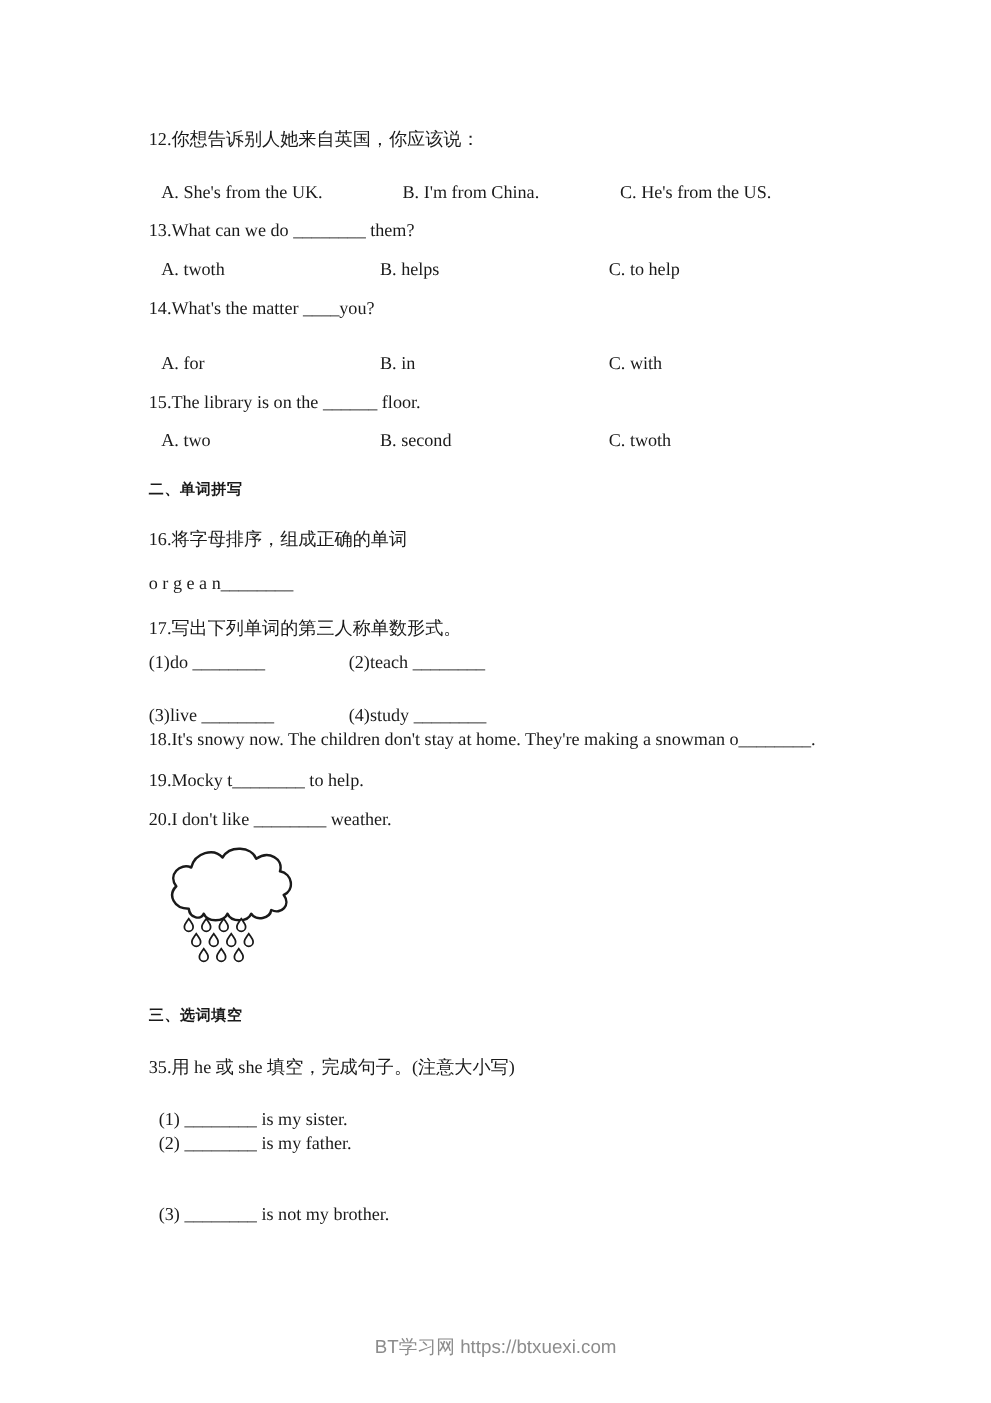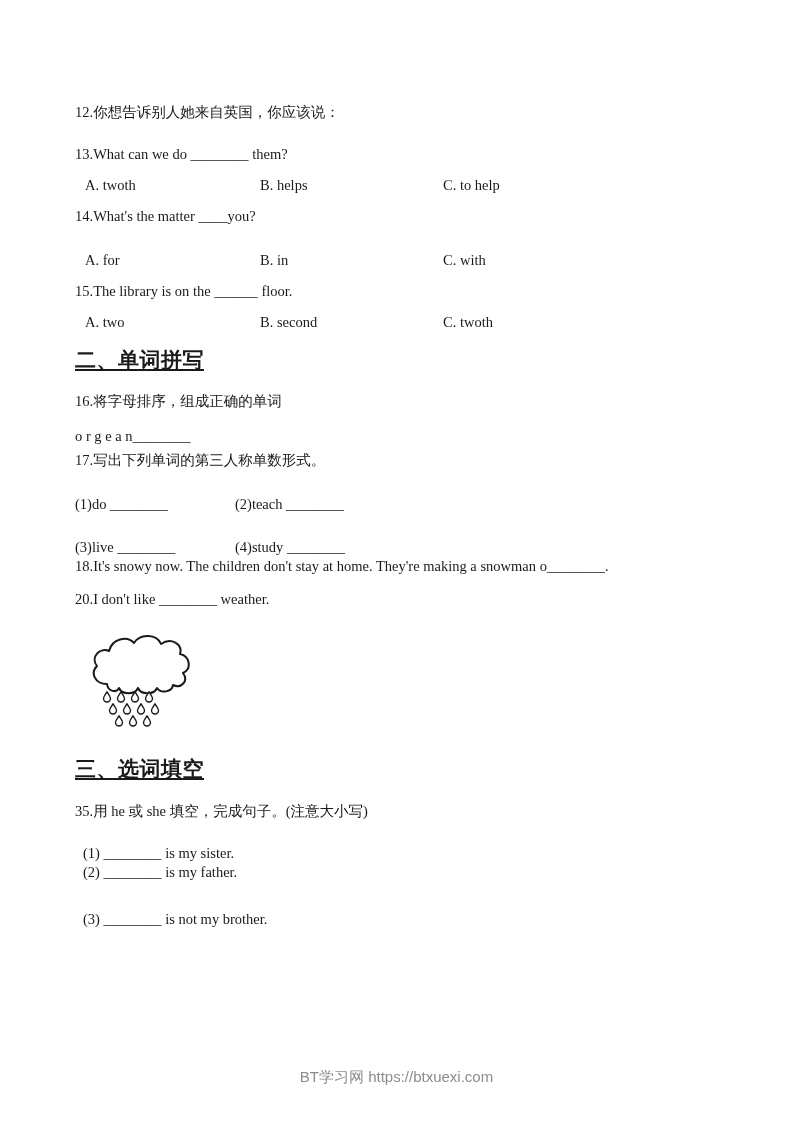"12.你想告诉别人她来自英国，你应该说：" .content { padding: 103px 58px 0 75px -> 103px 58px 0 119px }
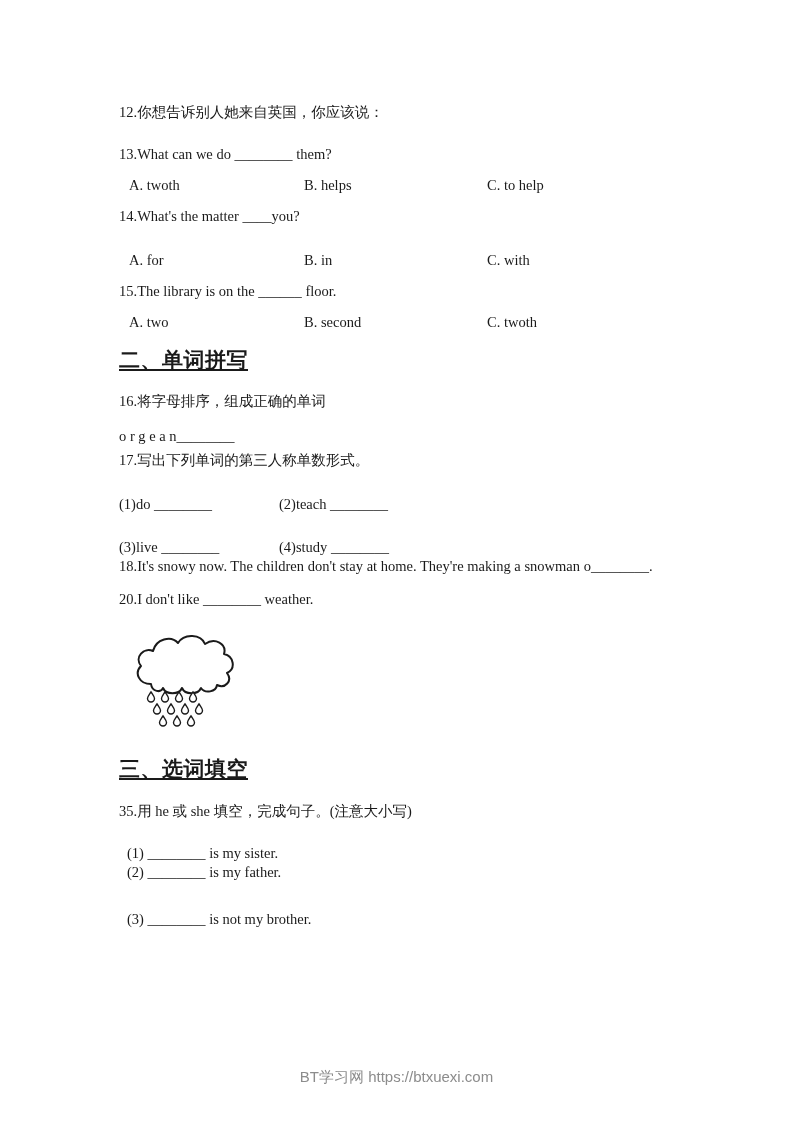"A. She's from the UK." div.opts { html: none -> <div> <span>A. She's from the UK.</span> <span>B. I'm from China.</span> <span>C. He's from the US.</span> </div> }
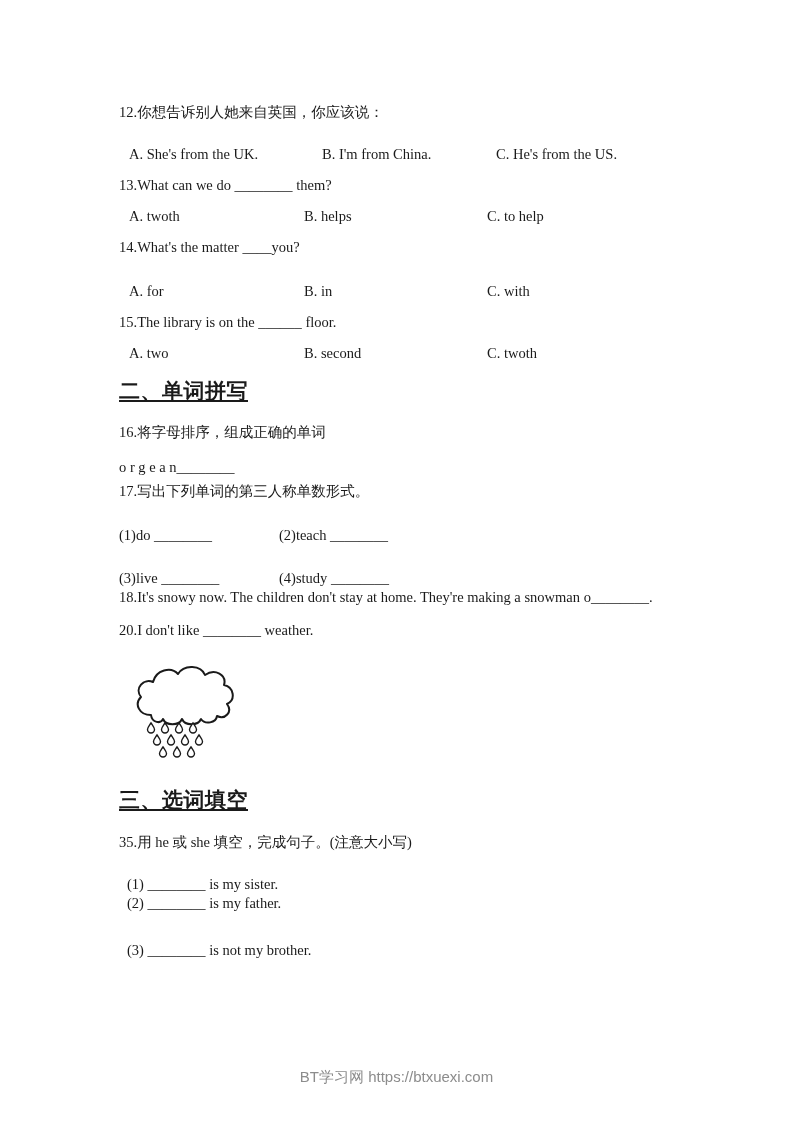"二、单词拼写" .sec-title { font-size: 21px -> 12px; text-decoration: underline -> none }
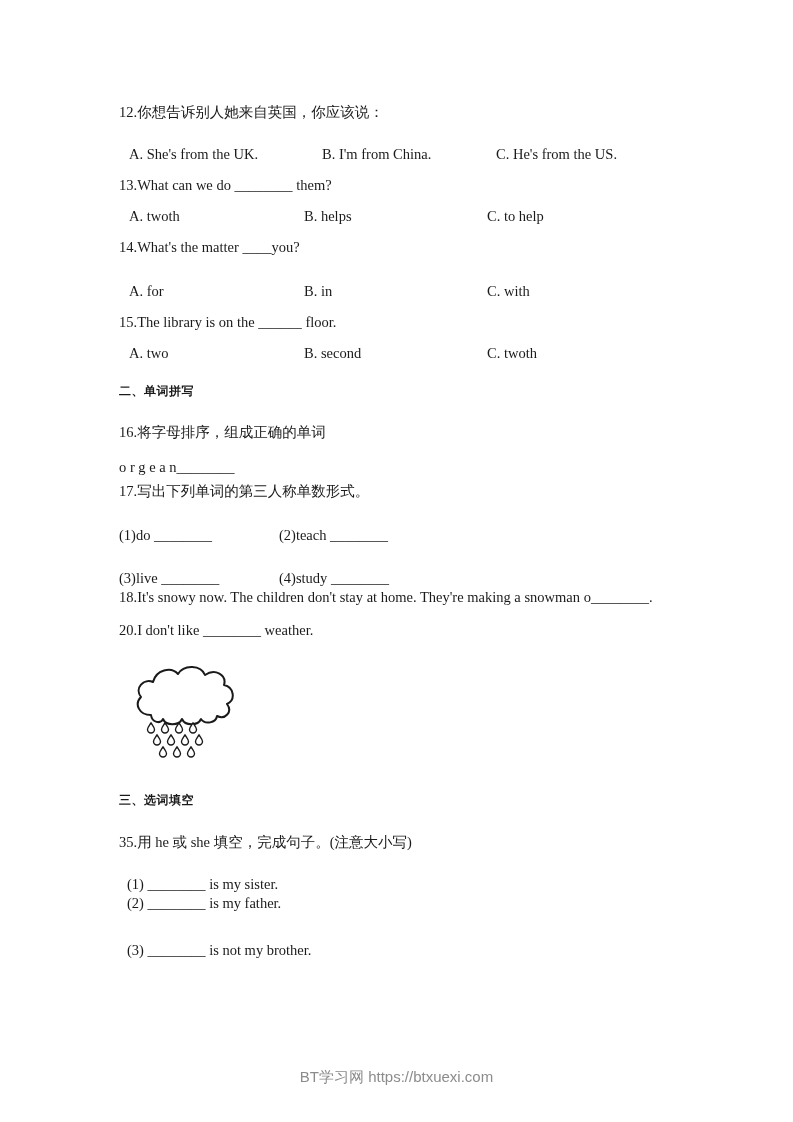"o r g e a" p { margin-bottom: 5px -> 17px }
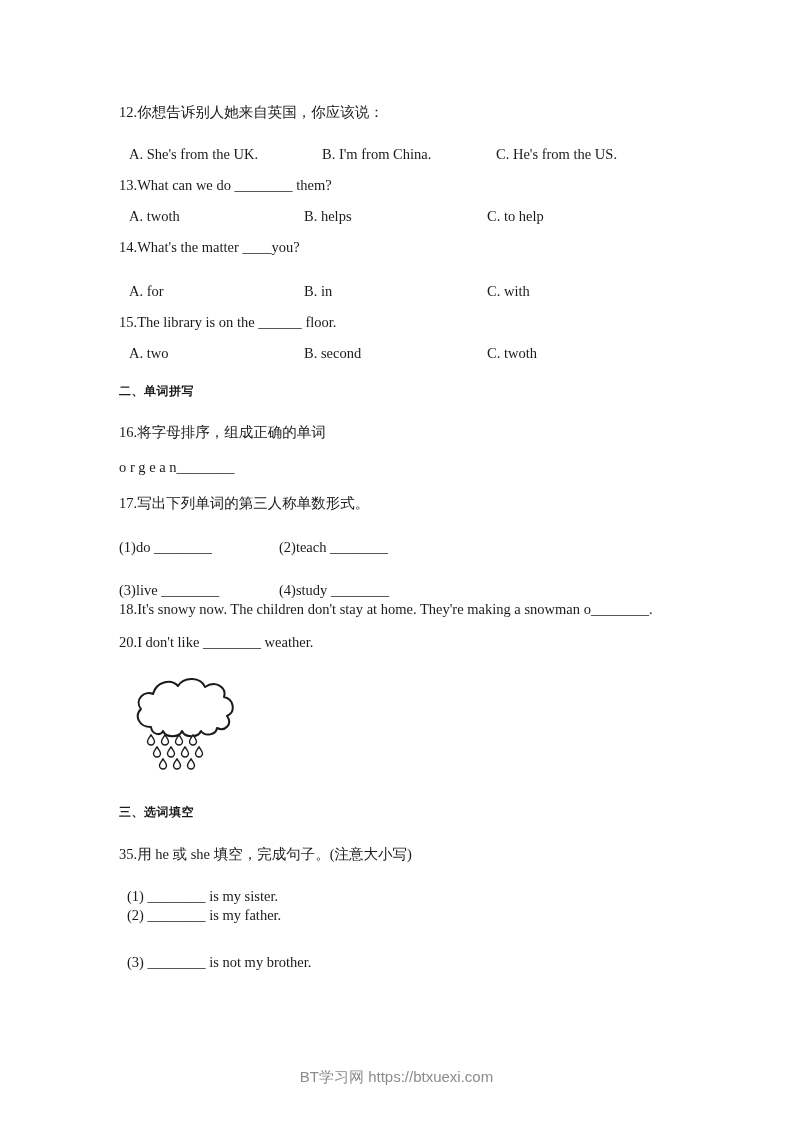"17.写出下列单词的第三人称单数形式。" p { margin-bottom: 25px -> 8px }
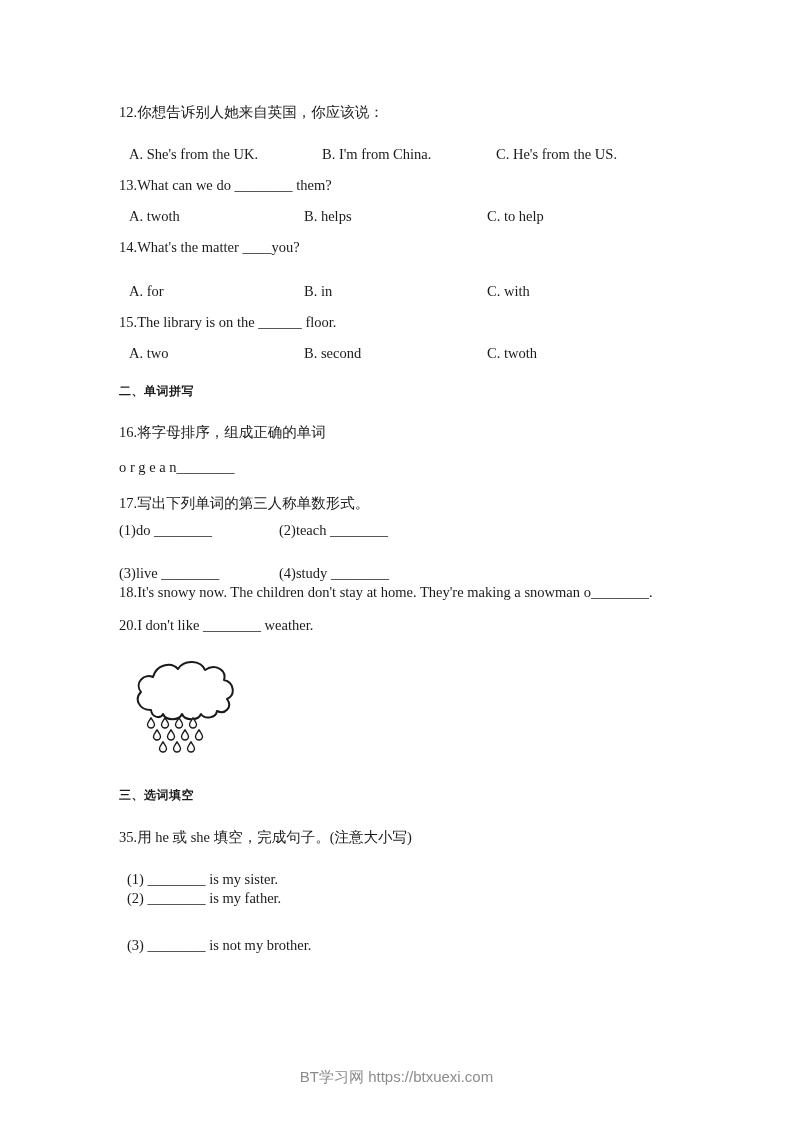"19.Mocky t________ to help." p { html: none -> <p>19.Mocky t________ to help.</p> }
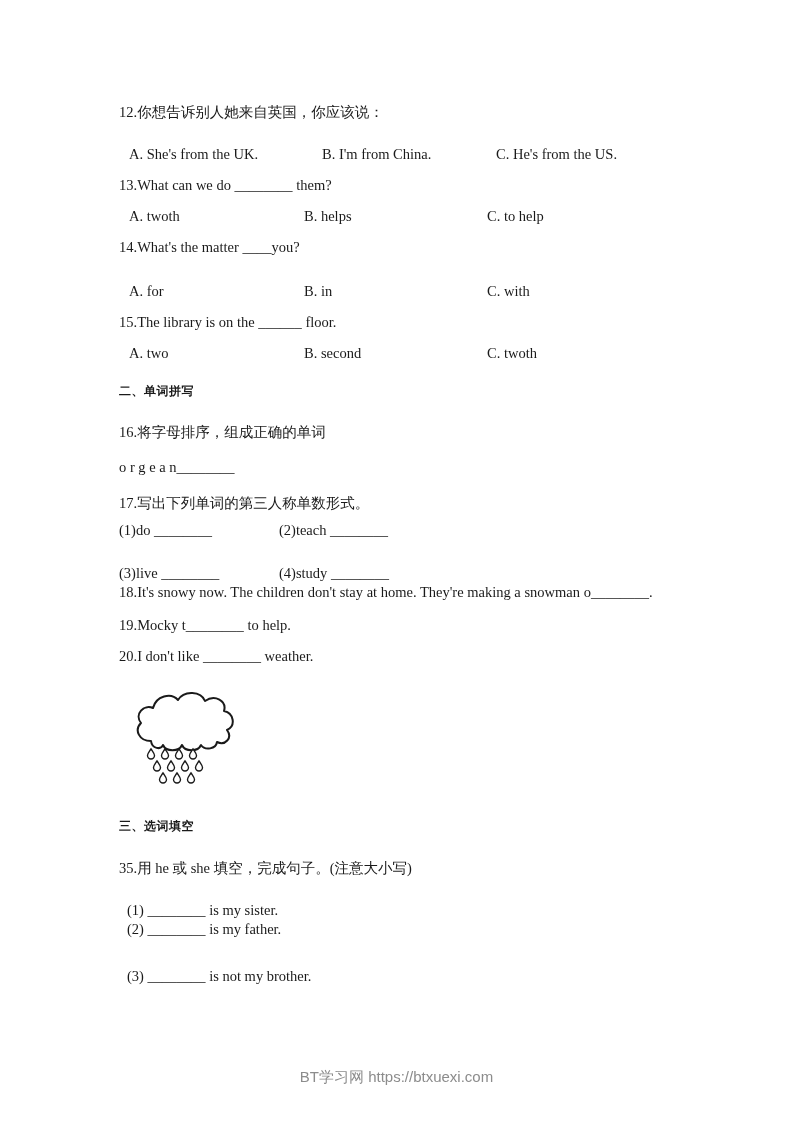"20.I don't like ________ weather." p { margin-bottom: 21px -> 7px }
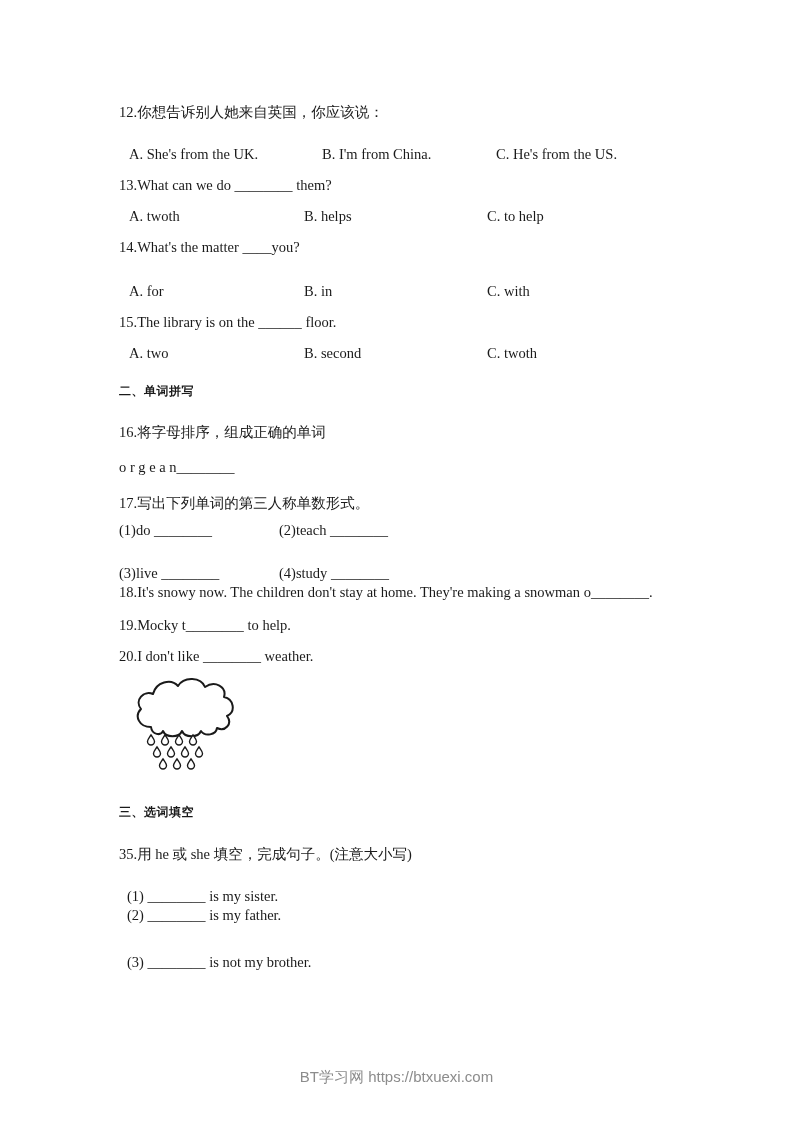"(2) ________ is my father." p.indent { margin-bottom: 28px -> 38px }
